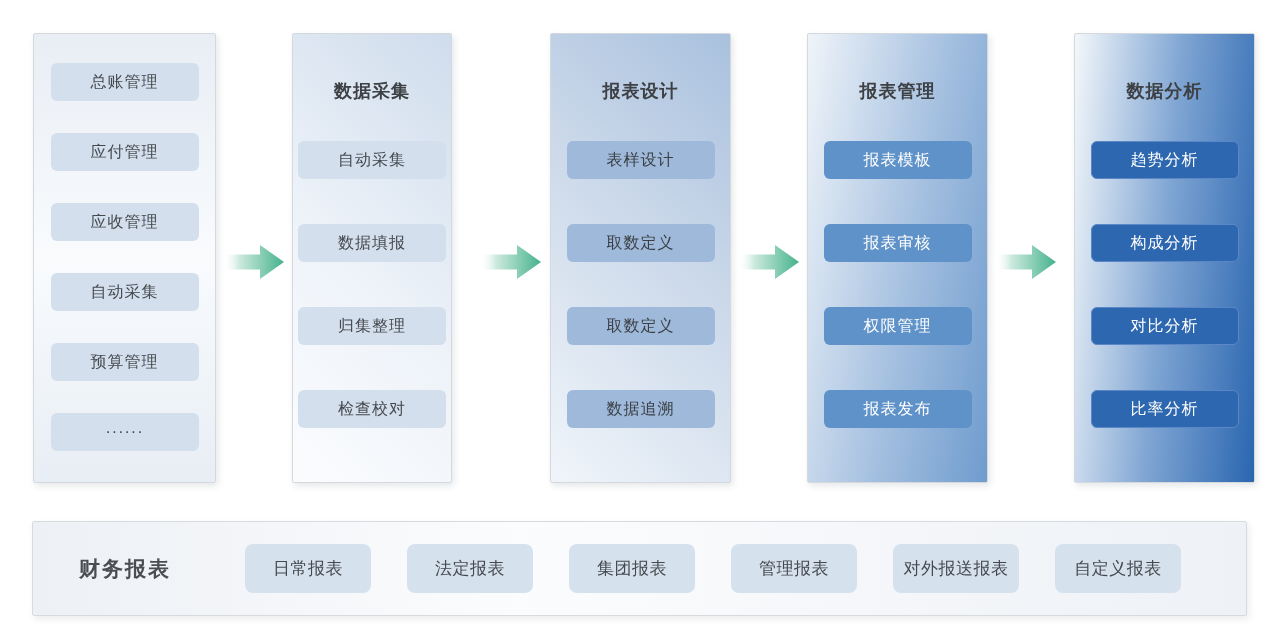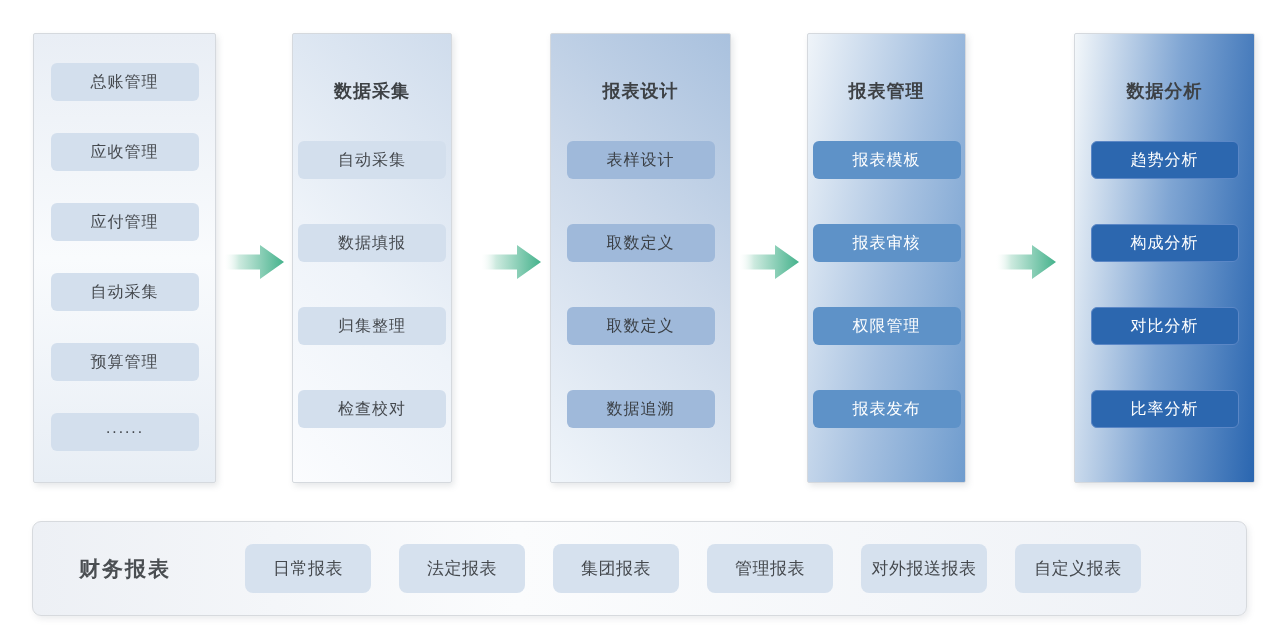"报表管理" .p4 { width: 159px -> 181px }
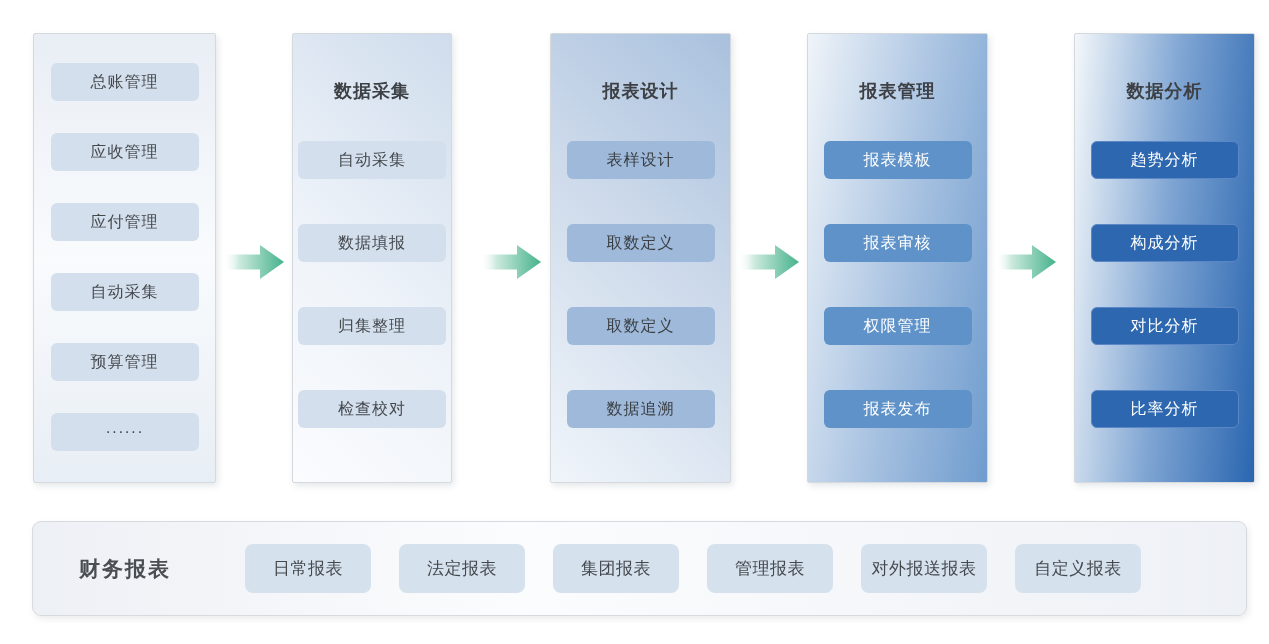"应收管理" div.chip { order: before "应付管理" -> after "应付管理" }
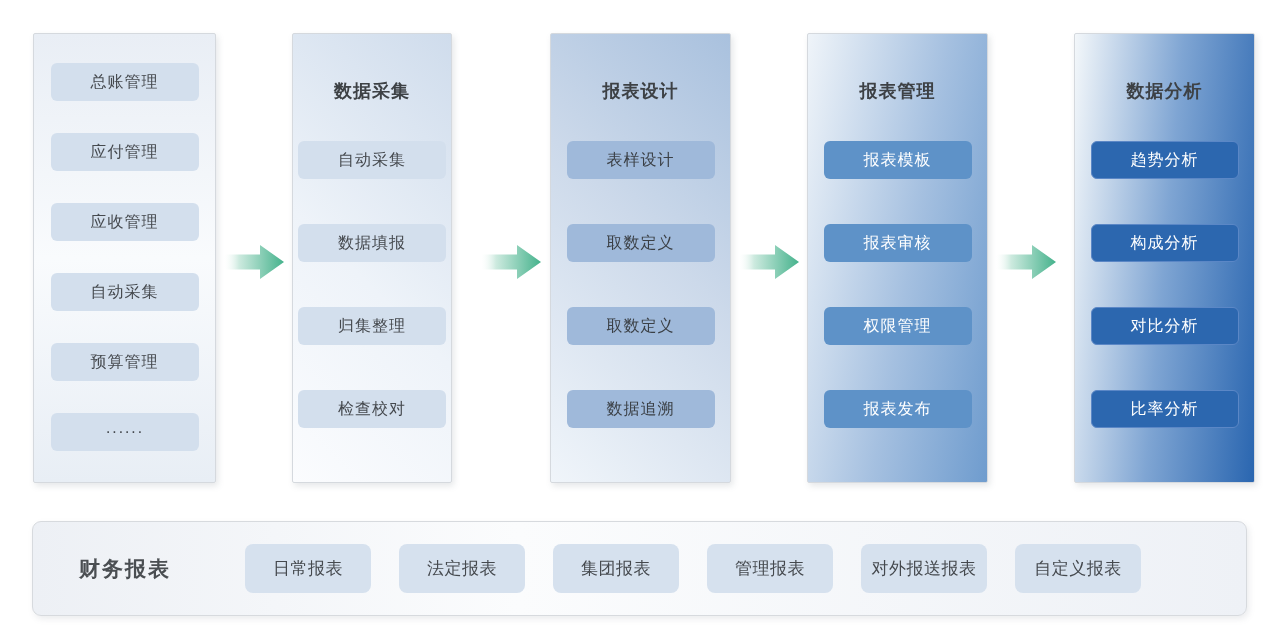"财务报表" .bottom-bar { border-radius: 9px -> 2px }
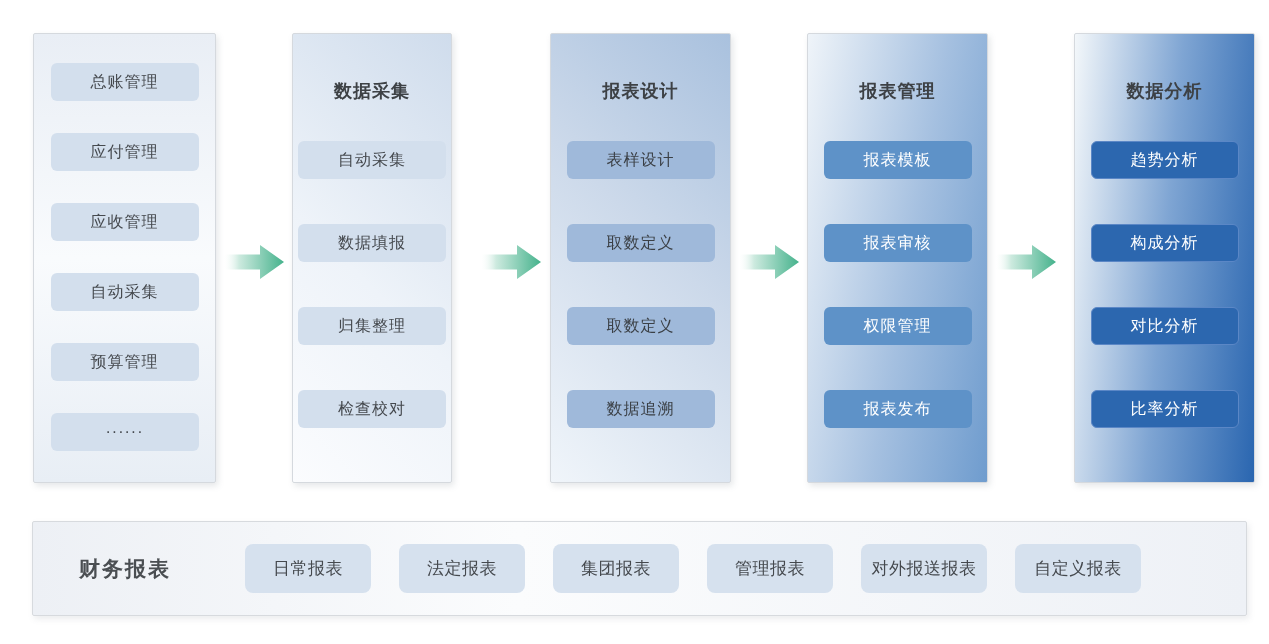"日常报表" .bar-chips { gap: 28px -> 36px }
